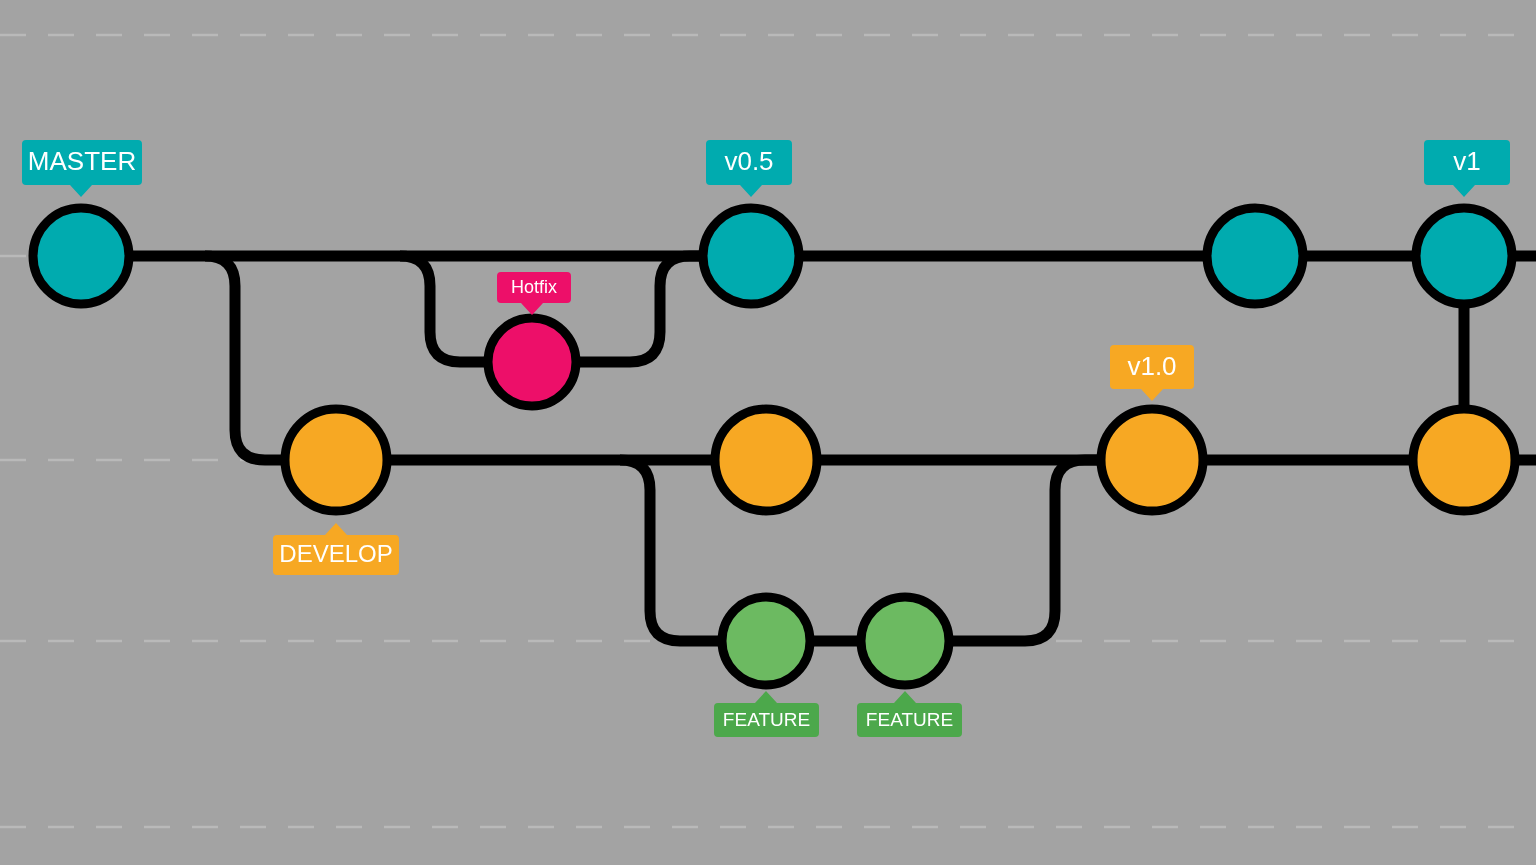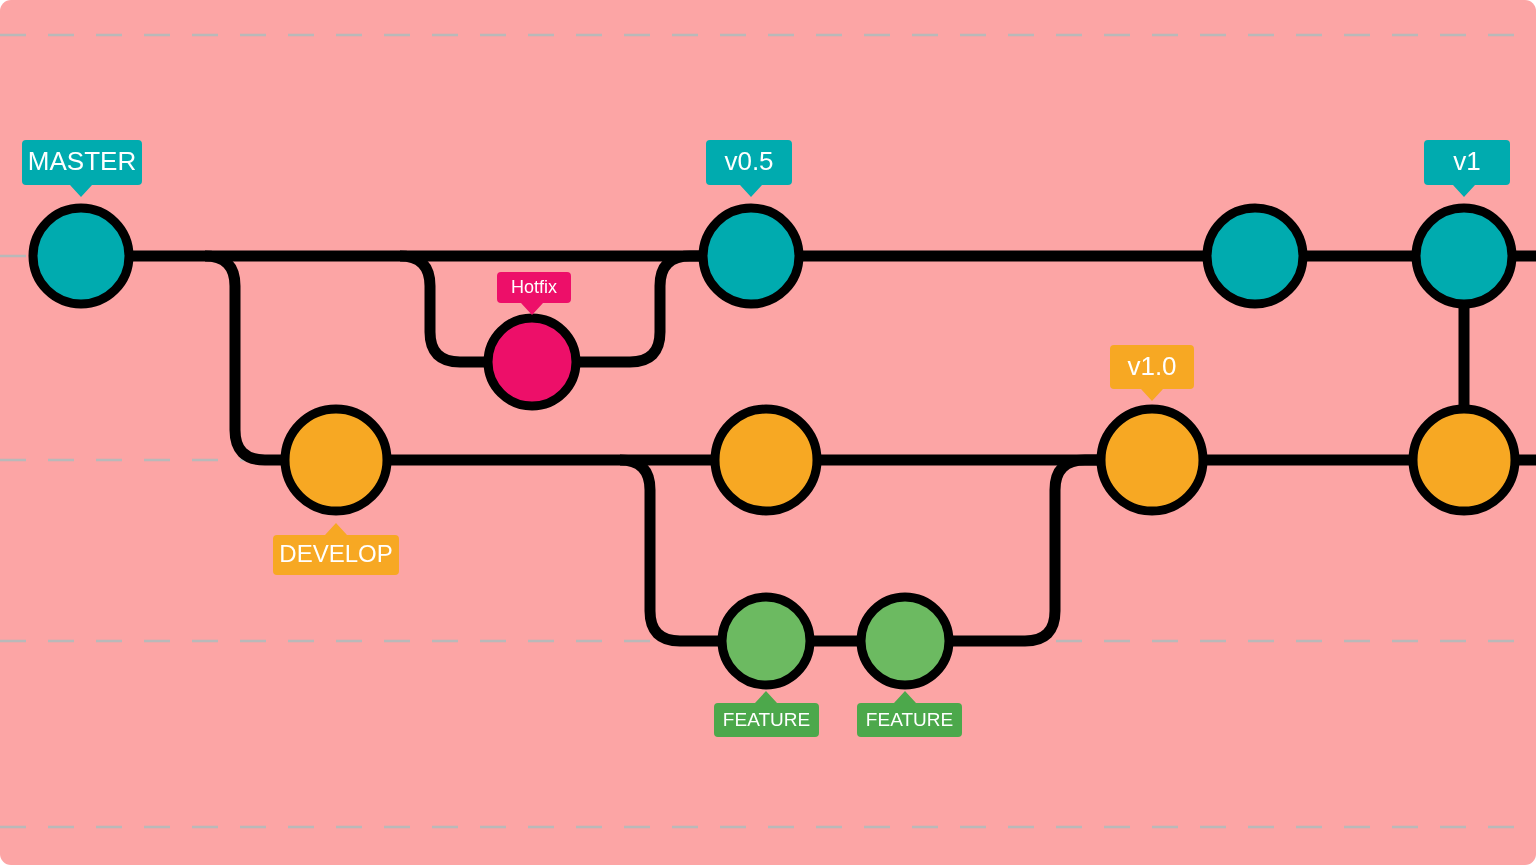"MASTER" #diagram-root { background: #fca5a5 -> #a3a3a3; border-radius: 11px -> none }
